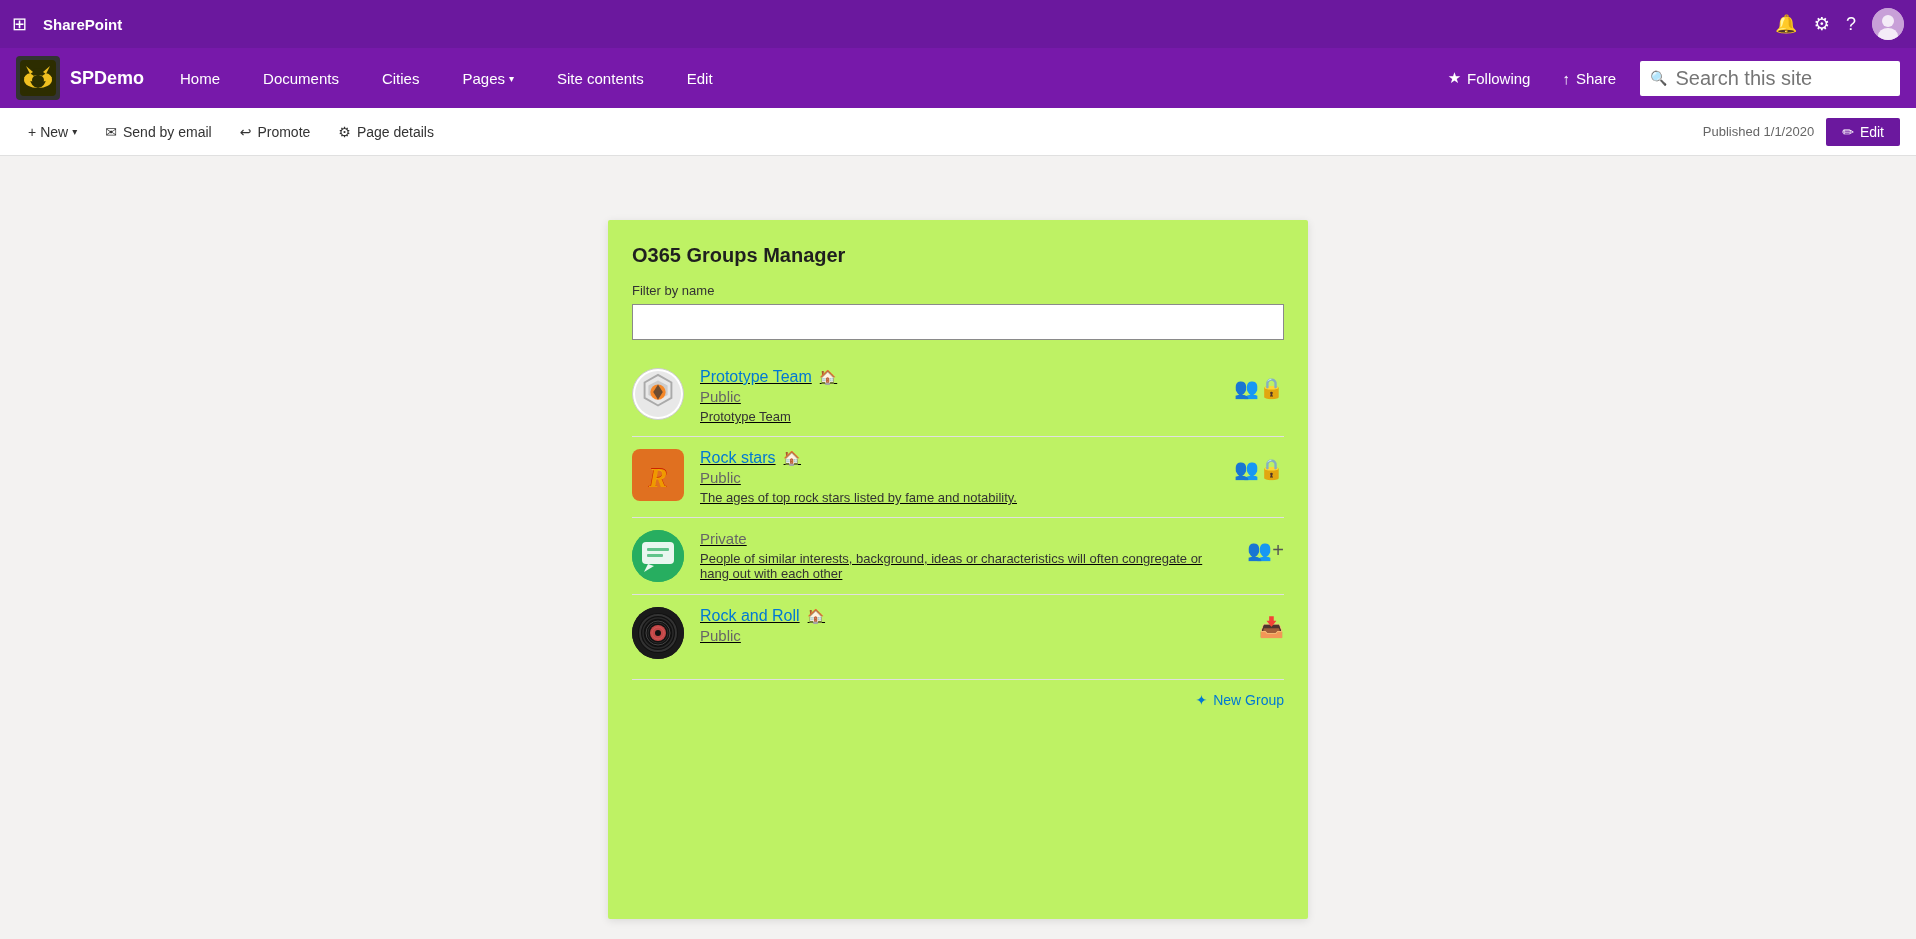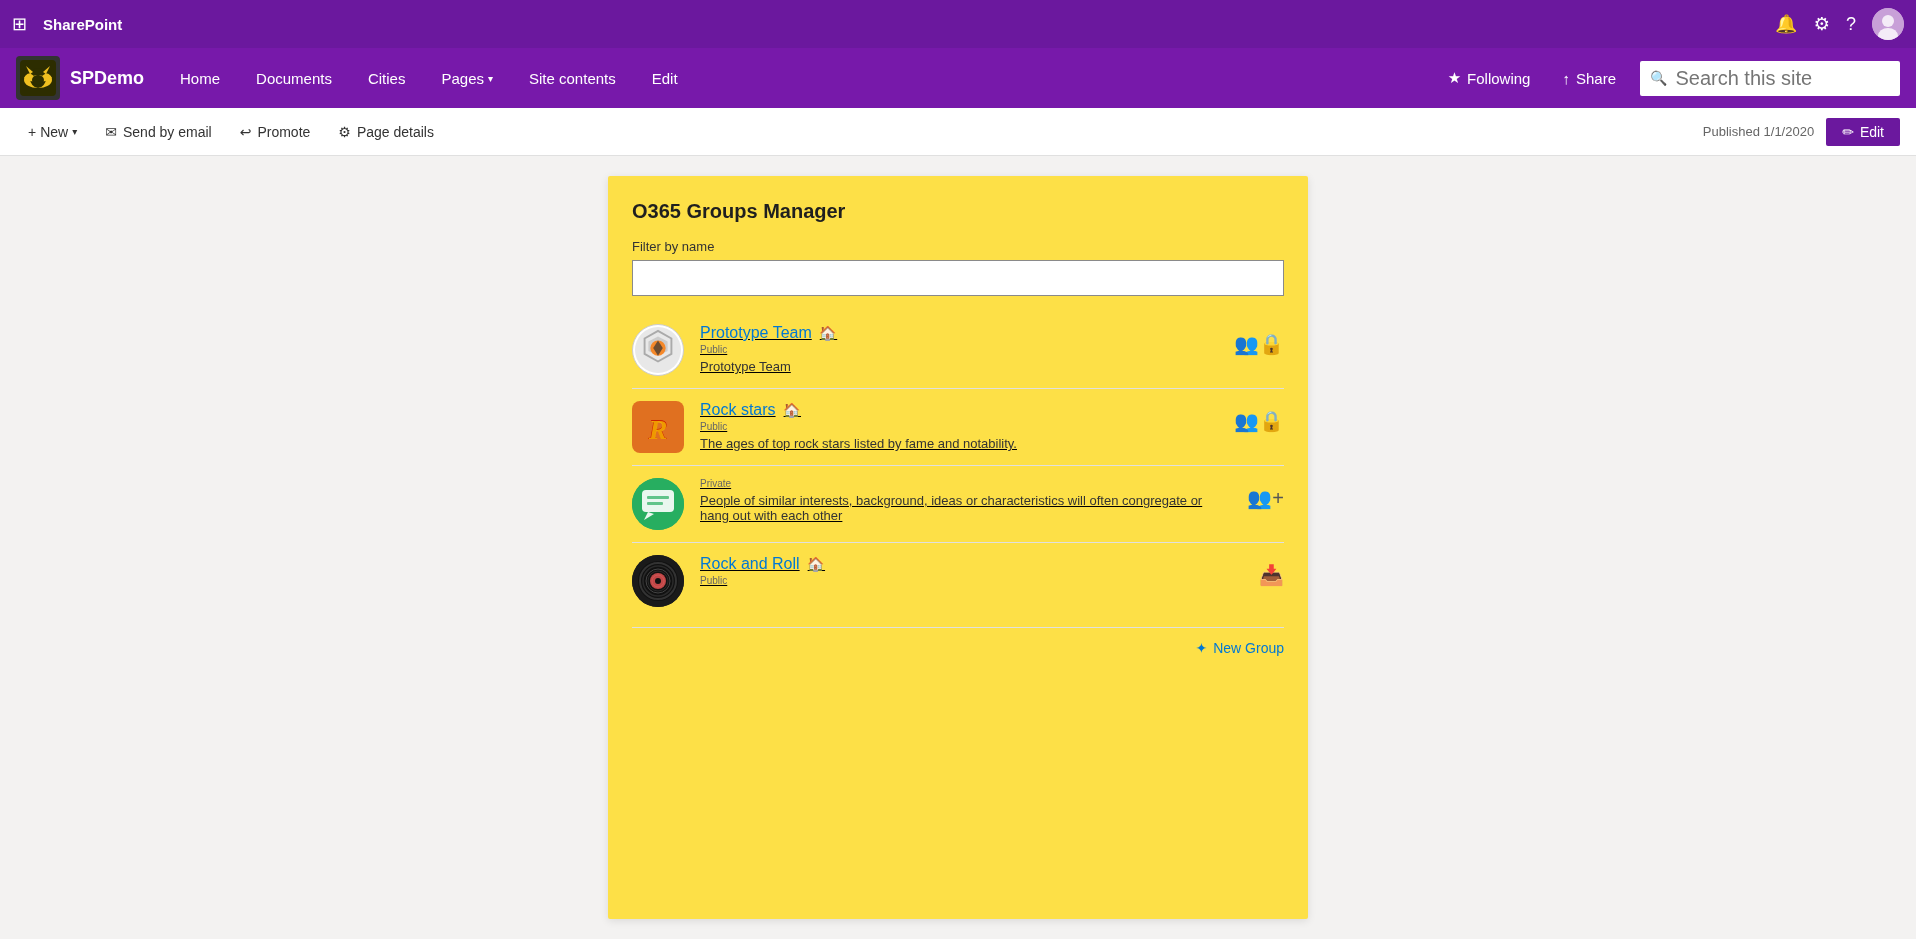"Home" .site-nav-links { gap: 4px -> 11px }
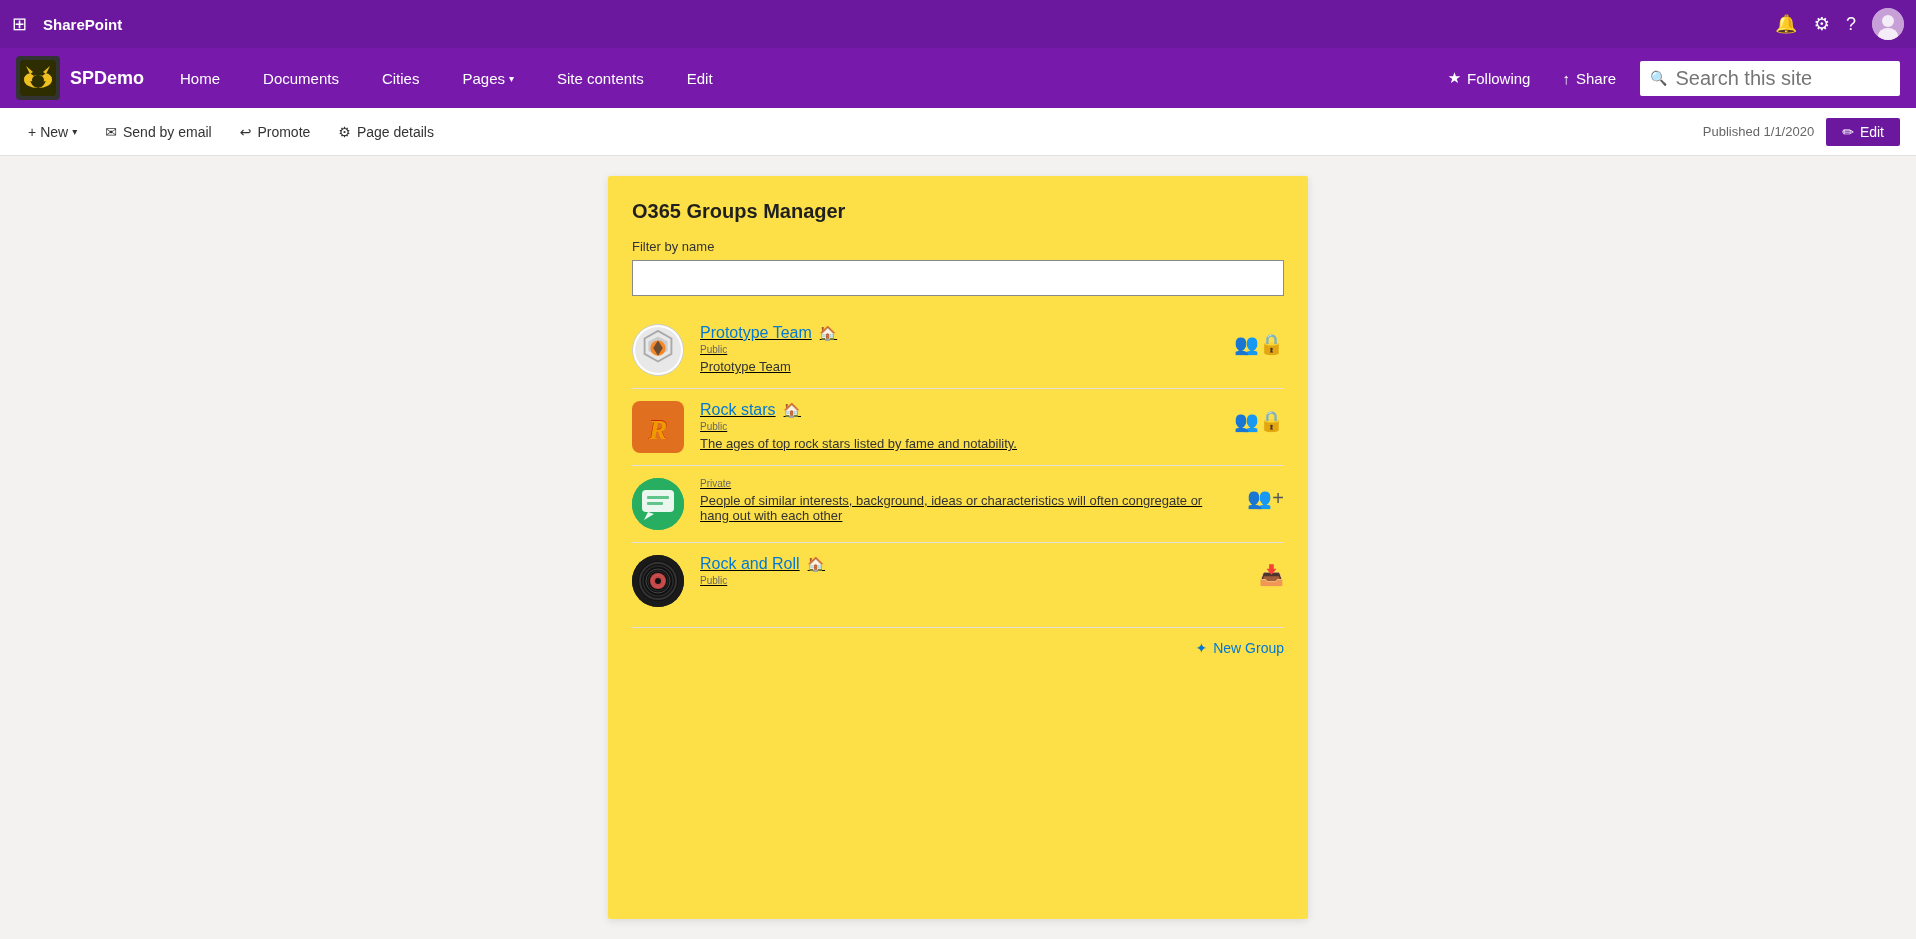"O365 Groups Manager" .groups-panel { background: #fde047 -> #bef264; margin-top: none -> 44px }
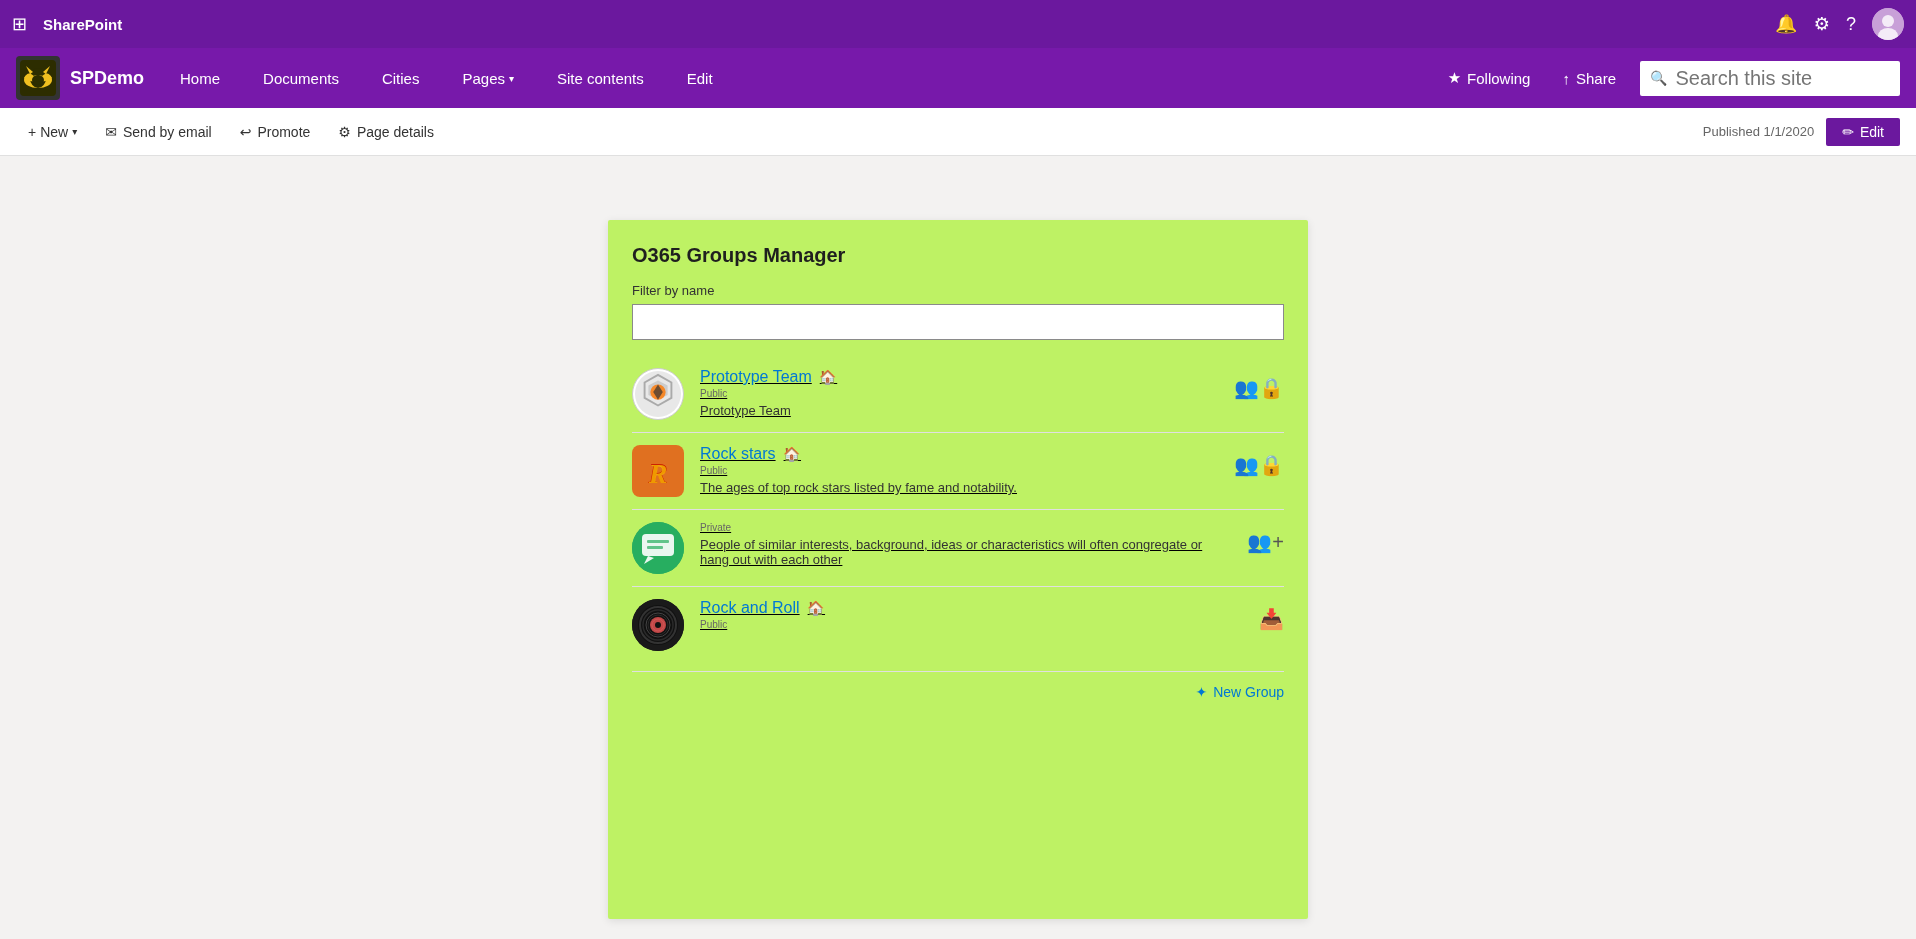"Public" .group-privacy { font-size: 10px -> 15px }
